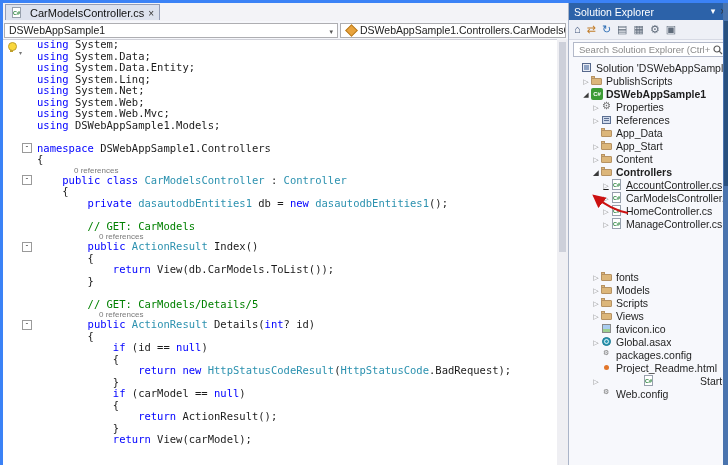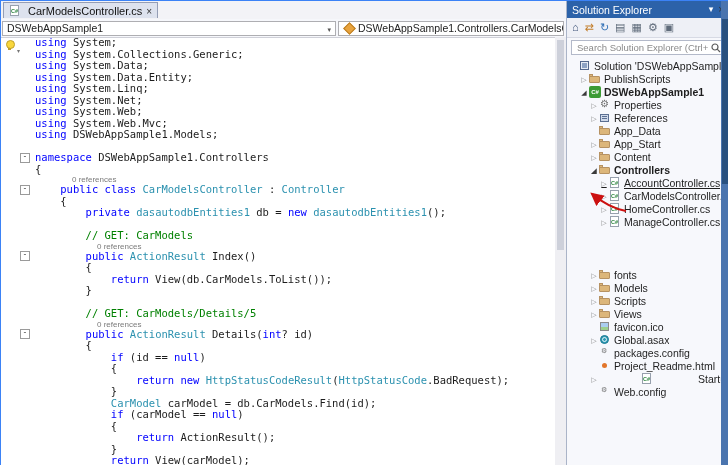"CarModelsController.cs" .screen { border: 1px solid #3b82f6 -> 3px solid #3b82f6 }
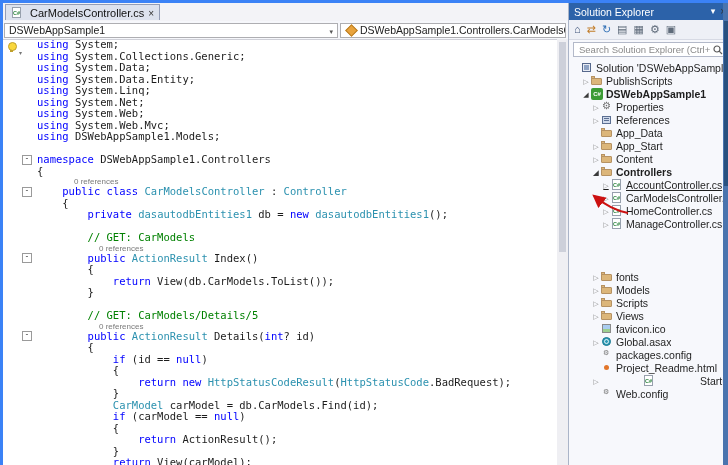"using System.Collections.Generic;" div.cl { html: <div><span></span><span><span>using</span><span> System.Collections.Generic;</span></span></div> -> none }
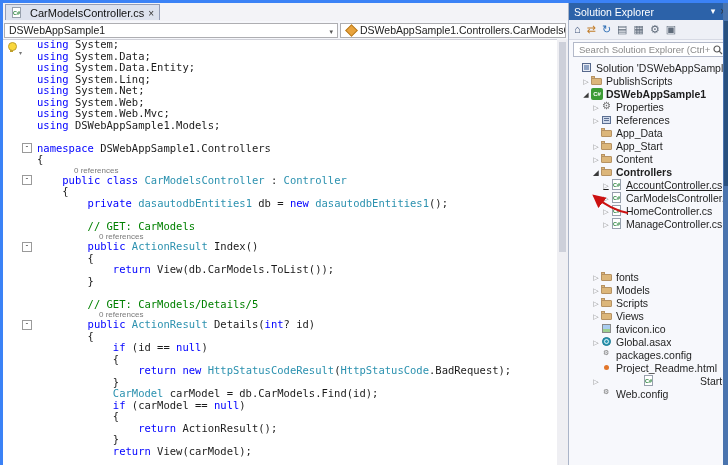"CarModel carModel =" div.cl { html: <div><span></span><span><span> </span><span>CarModel</span><span> carModel = db.CarModels.Find(id);</span></span></div> -> none }
